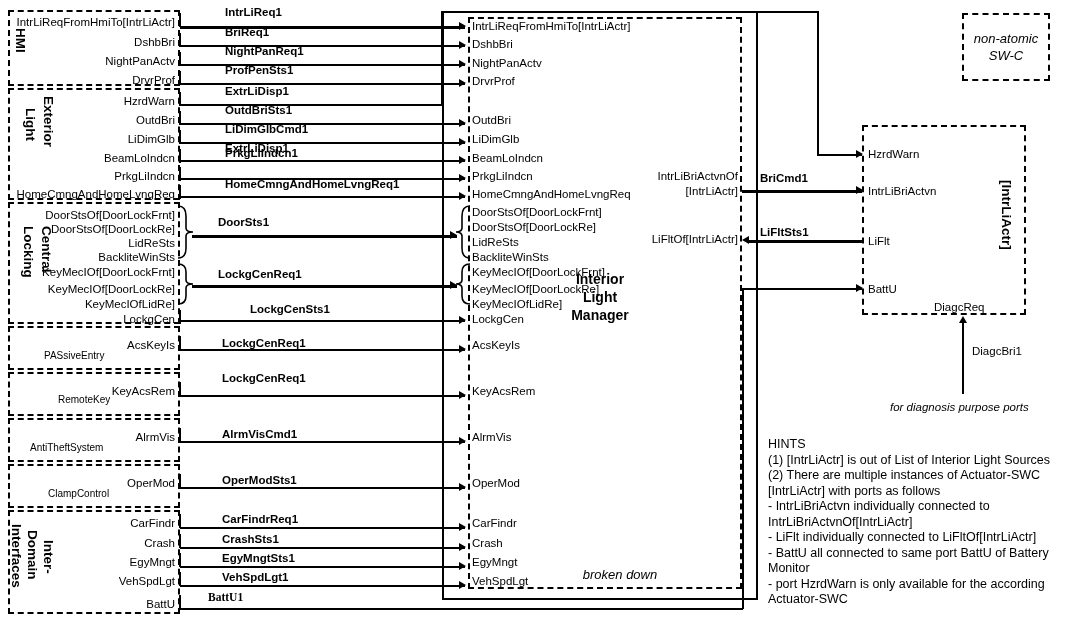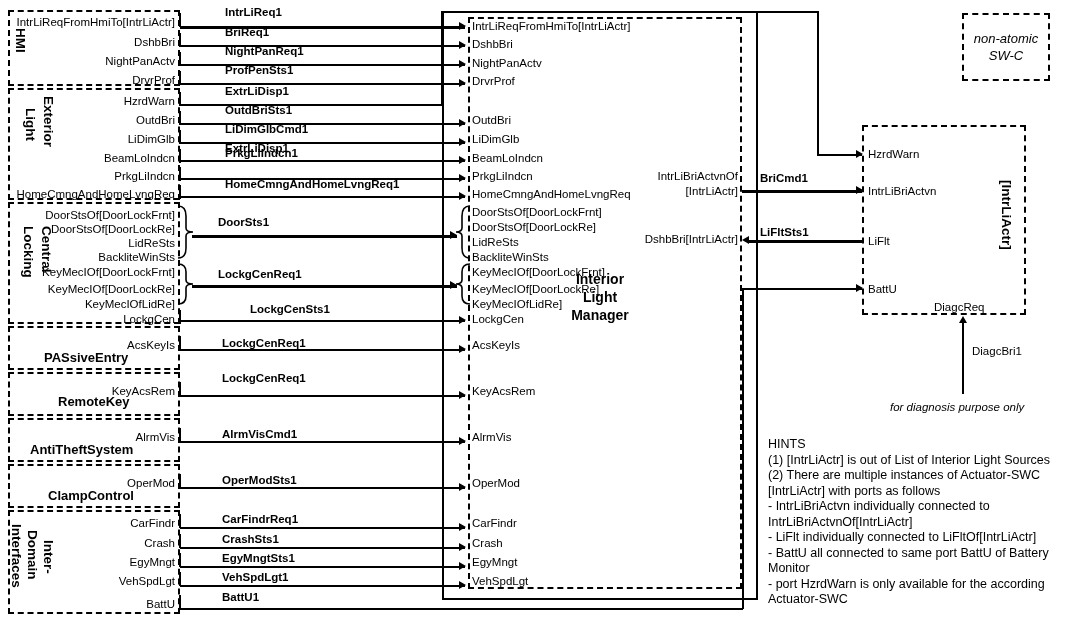"DshbBri[IntrLiActr]" div.t { text: DshbBri -> LiFltOf }
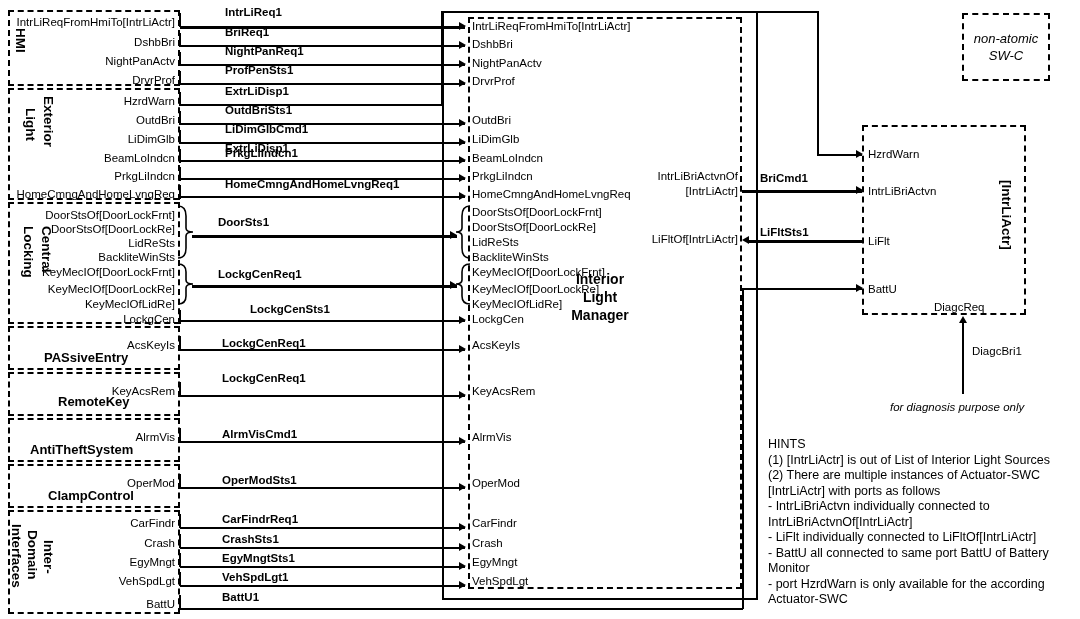"PASsiveEntry" .grplabel-h { font-size: 13px -> 10px; font-weight: bold -> normal }
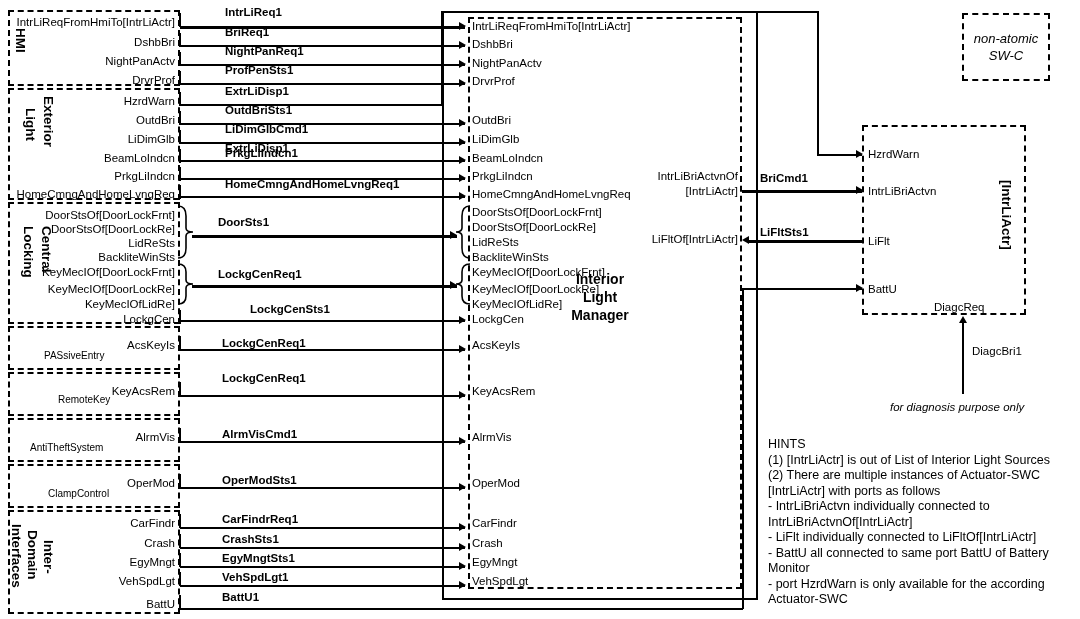"for diagnosis purpose only" div.diagnote { text: only -> ports }
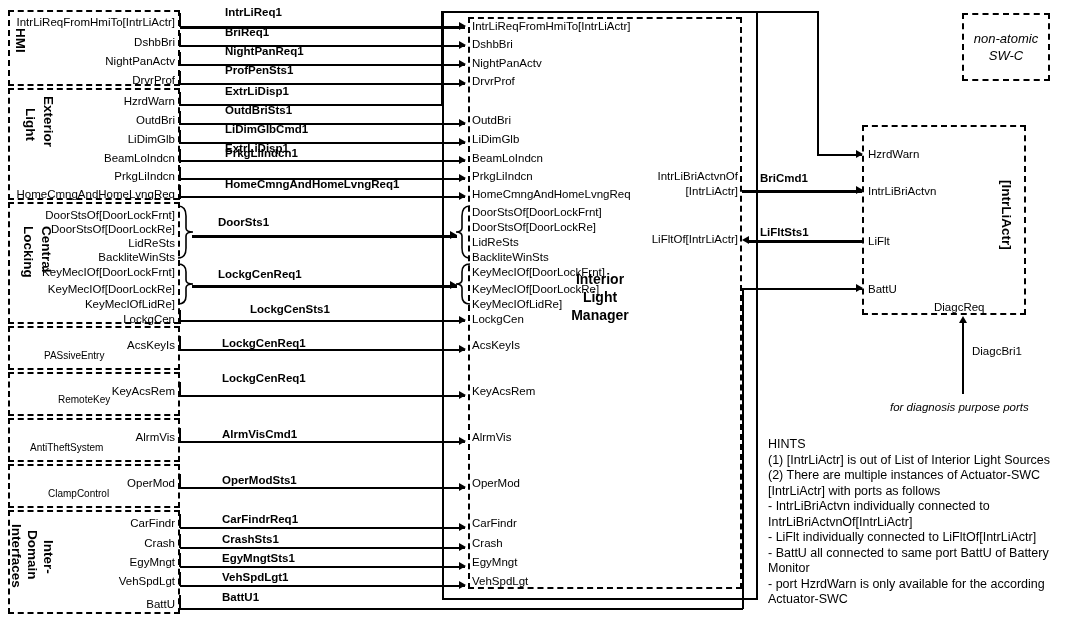"broken down" div.nfbd { html: none -> <div>broken down</div> }
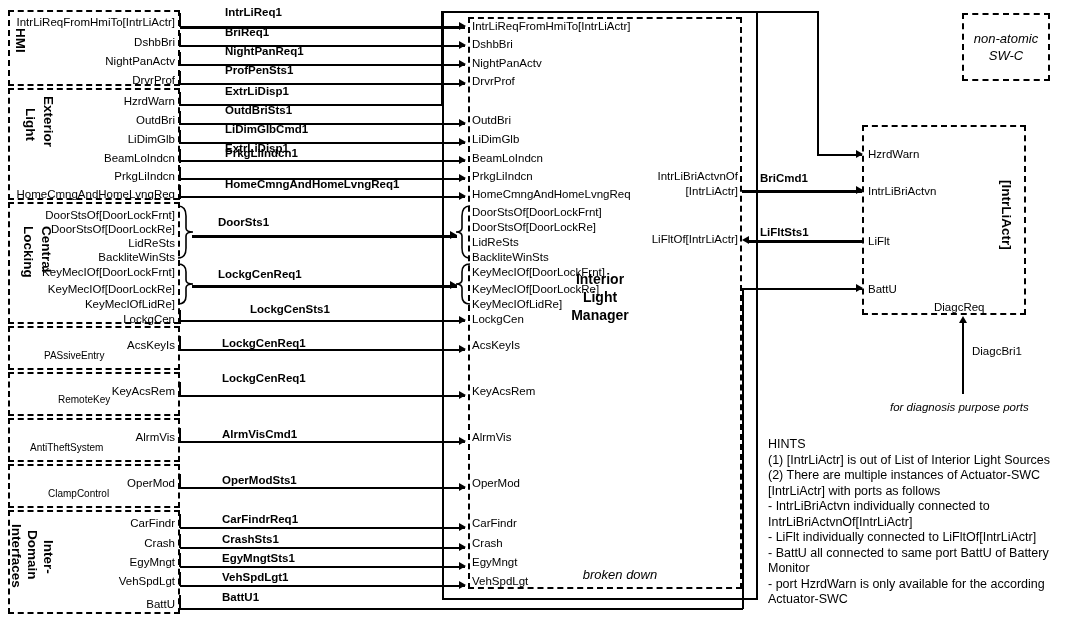"BattU1" div.sig { font-family: none -> Liberation Serif, serif; left: 222px -> 208px }
